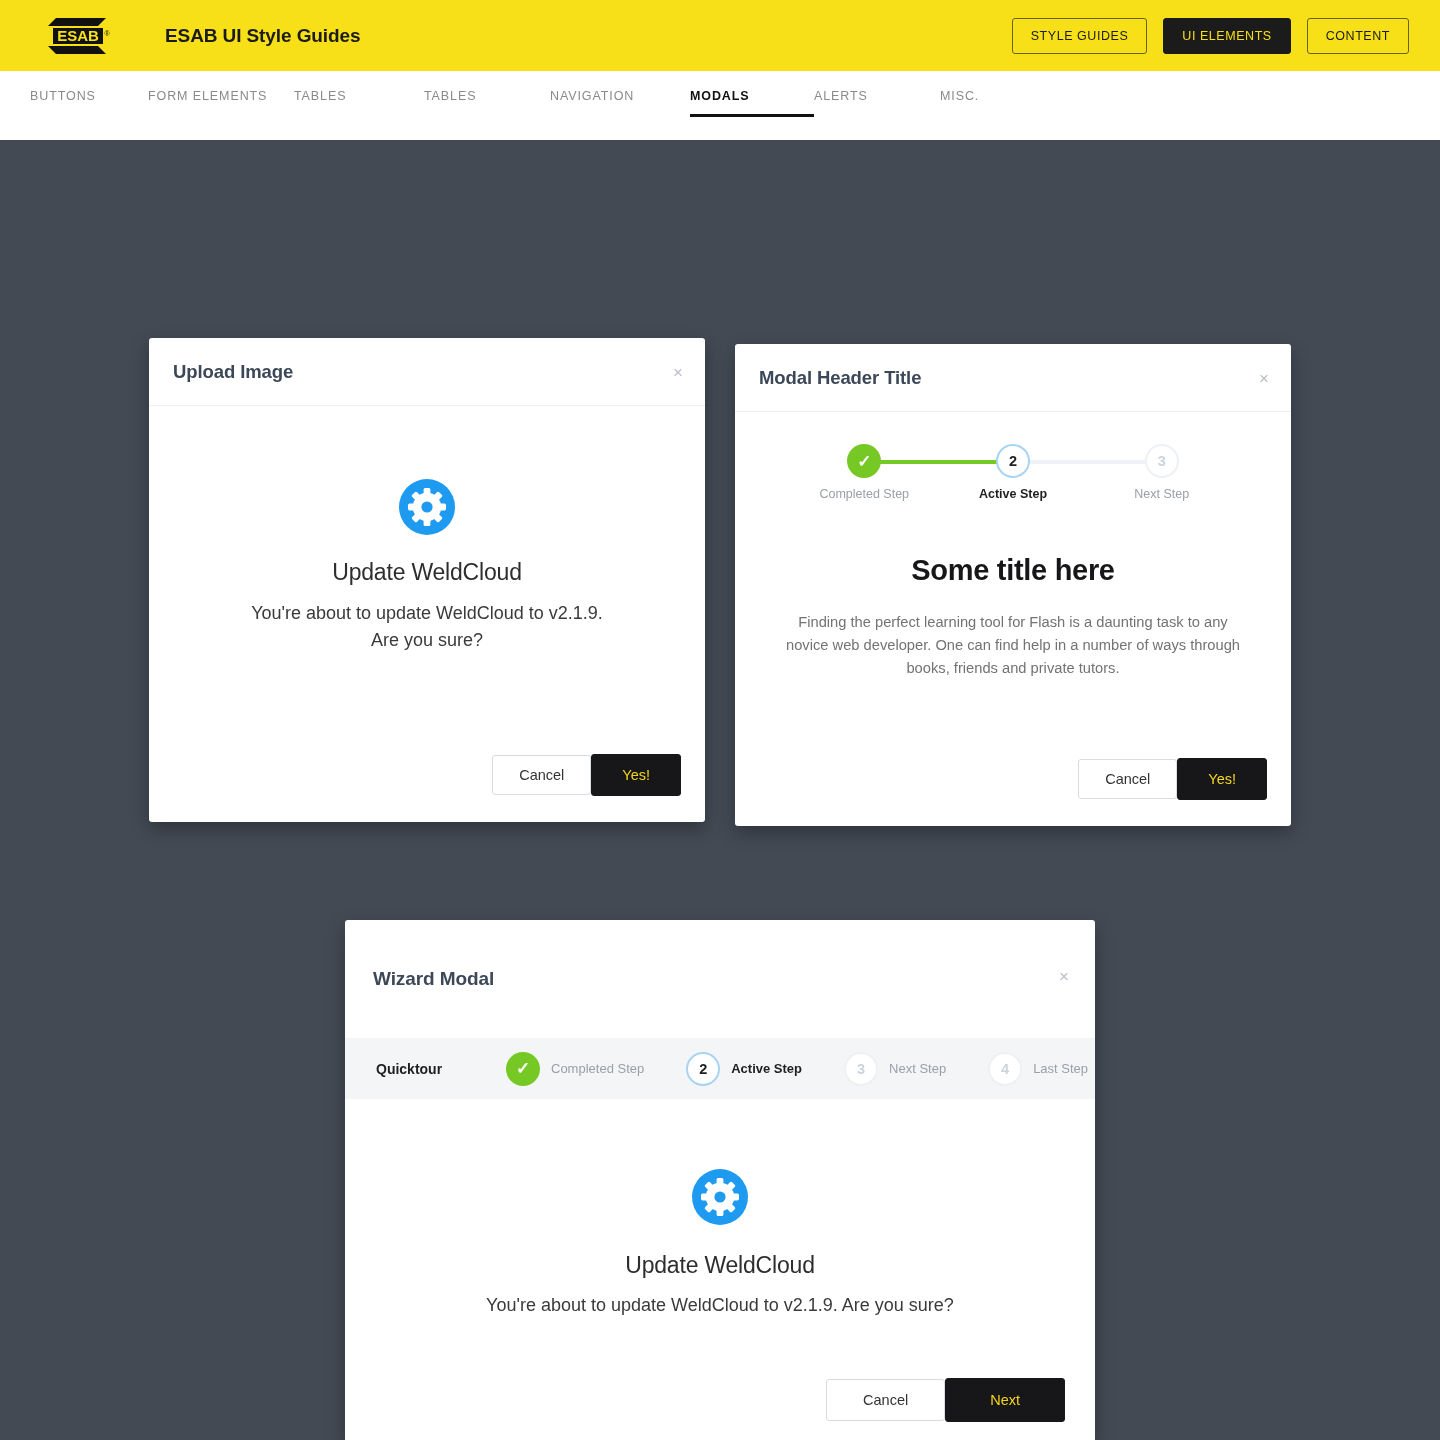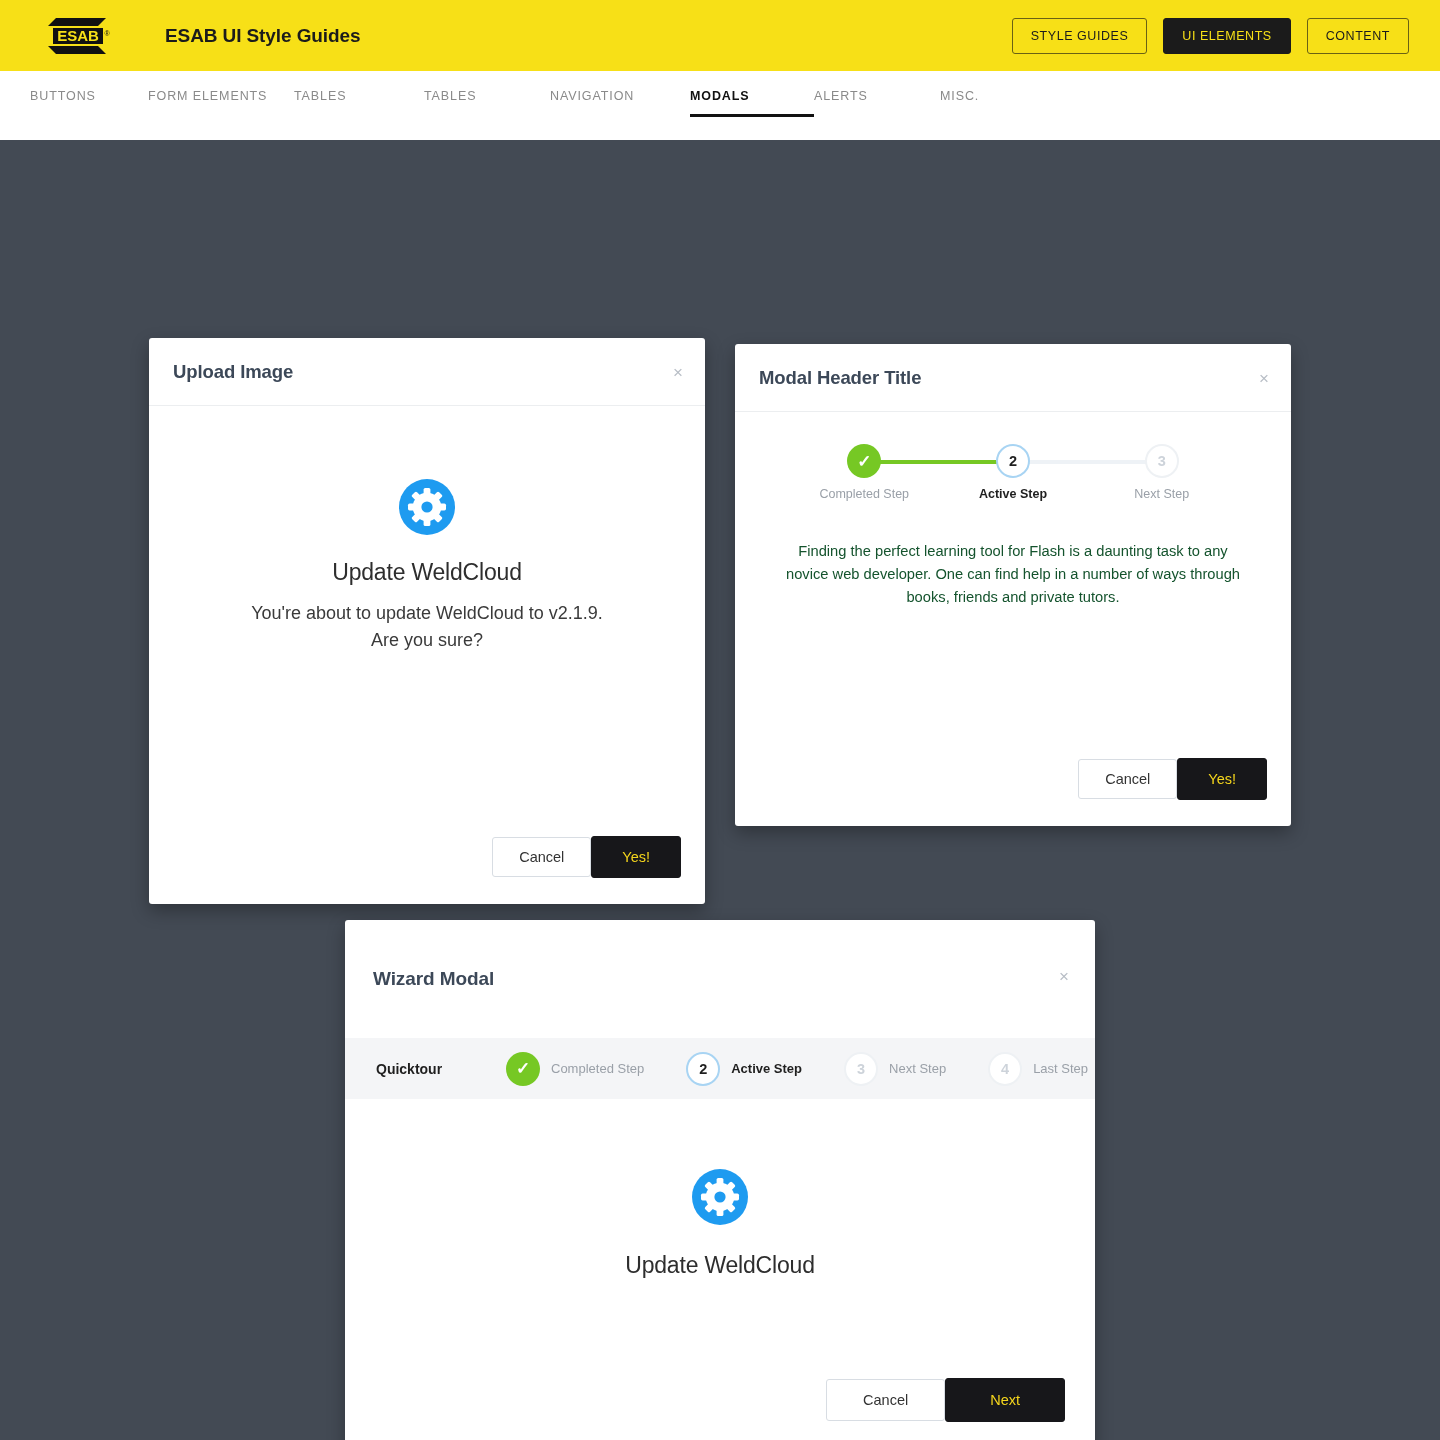"Upload Image" #modal-upload { height: 566px -> 484px }
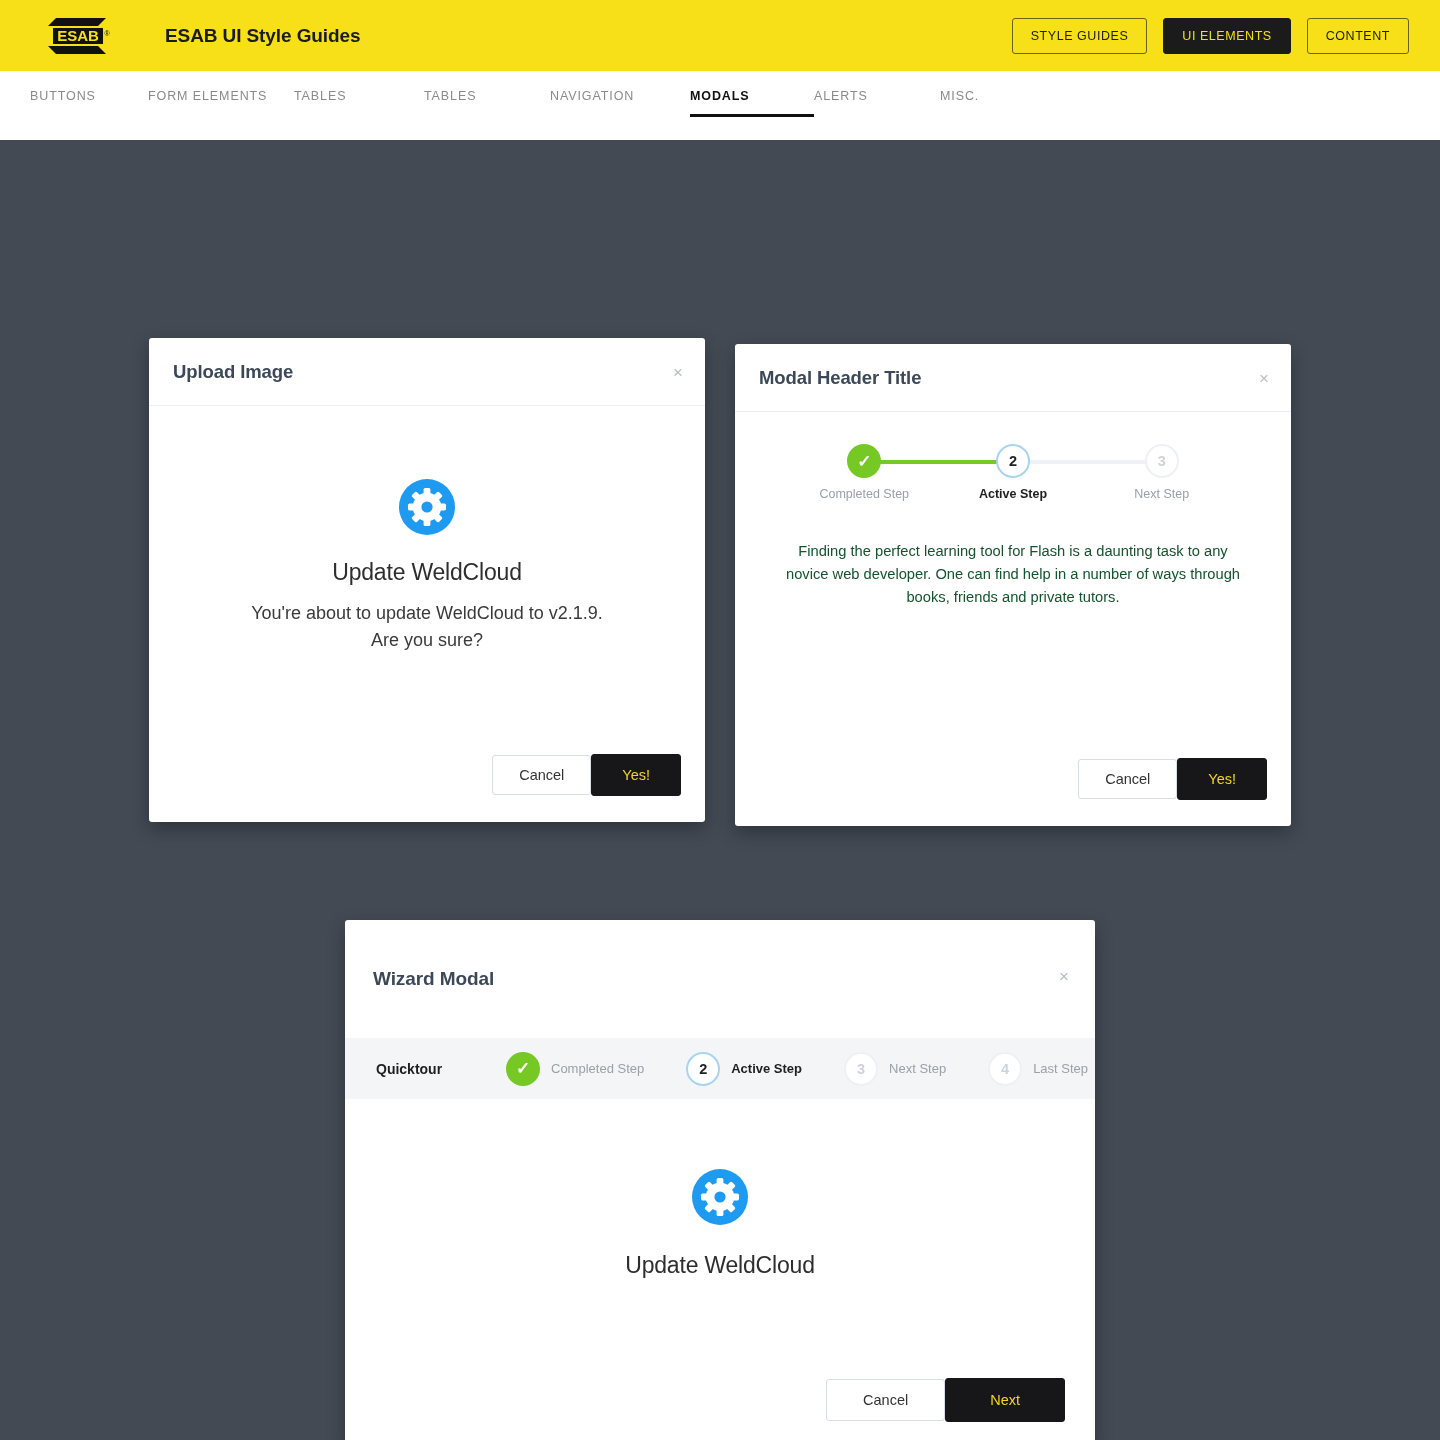"Some title here" div.big-title { html: none -> <div>Some title here</div> }
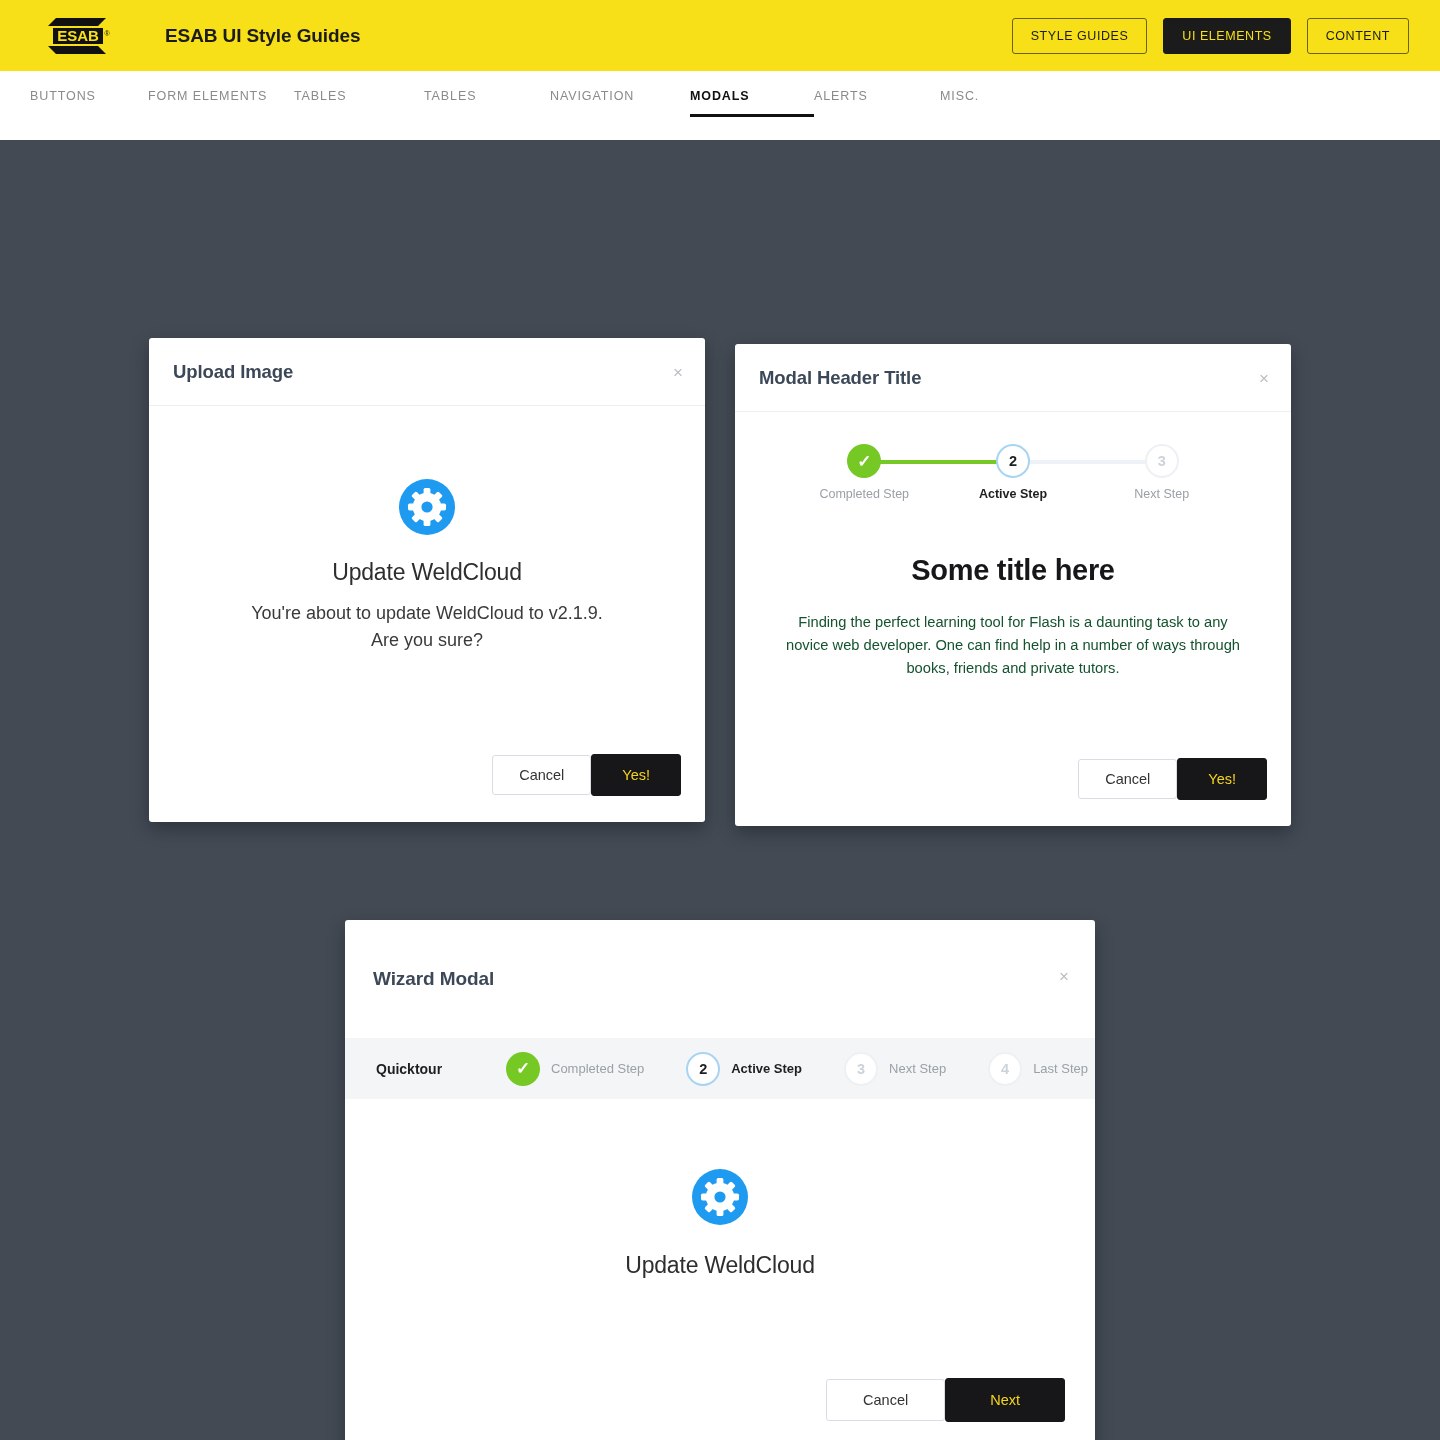"Finding the perfect learning tool" .big-para { color: #14532d -> #737373 }
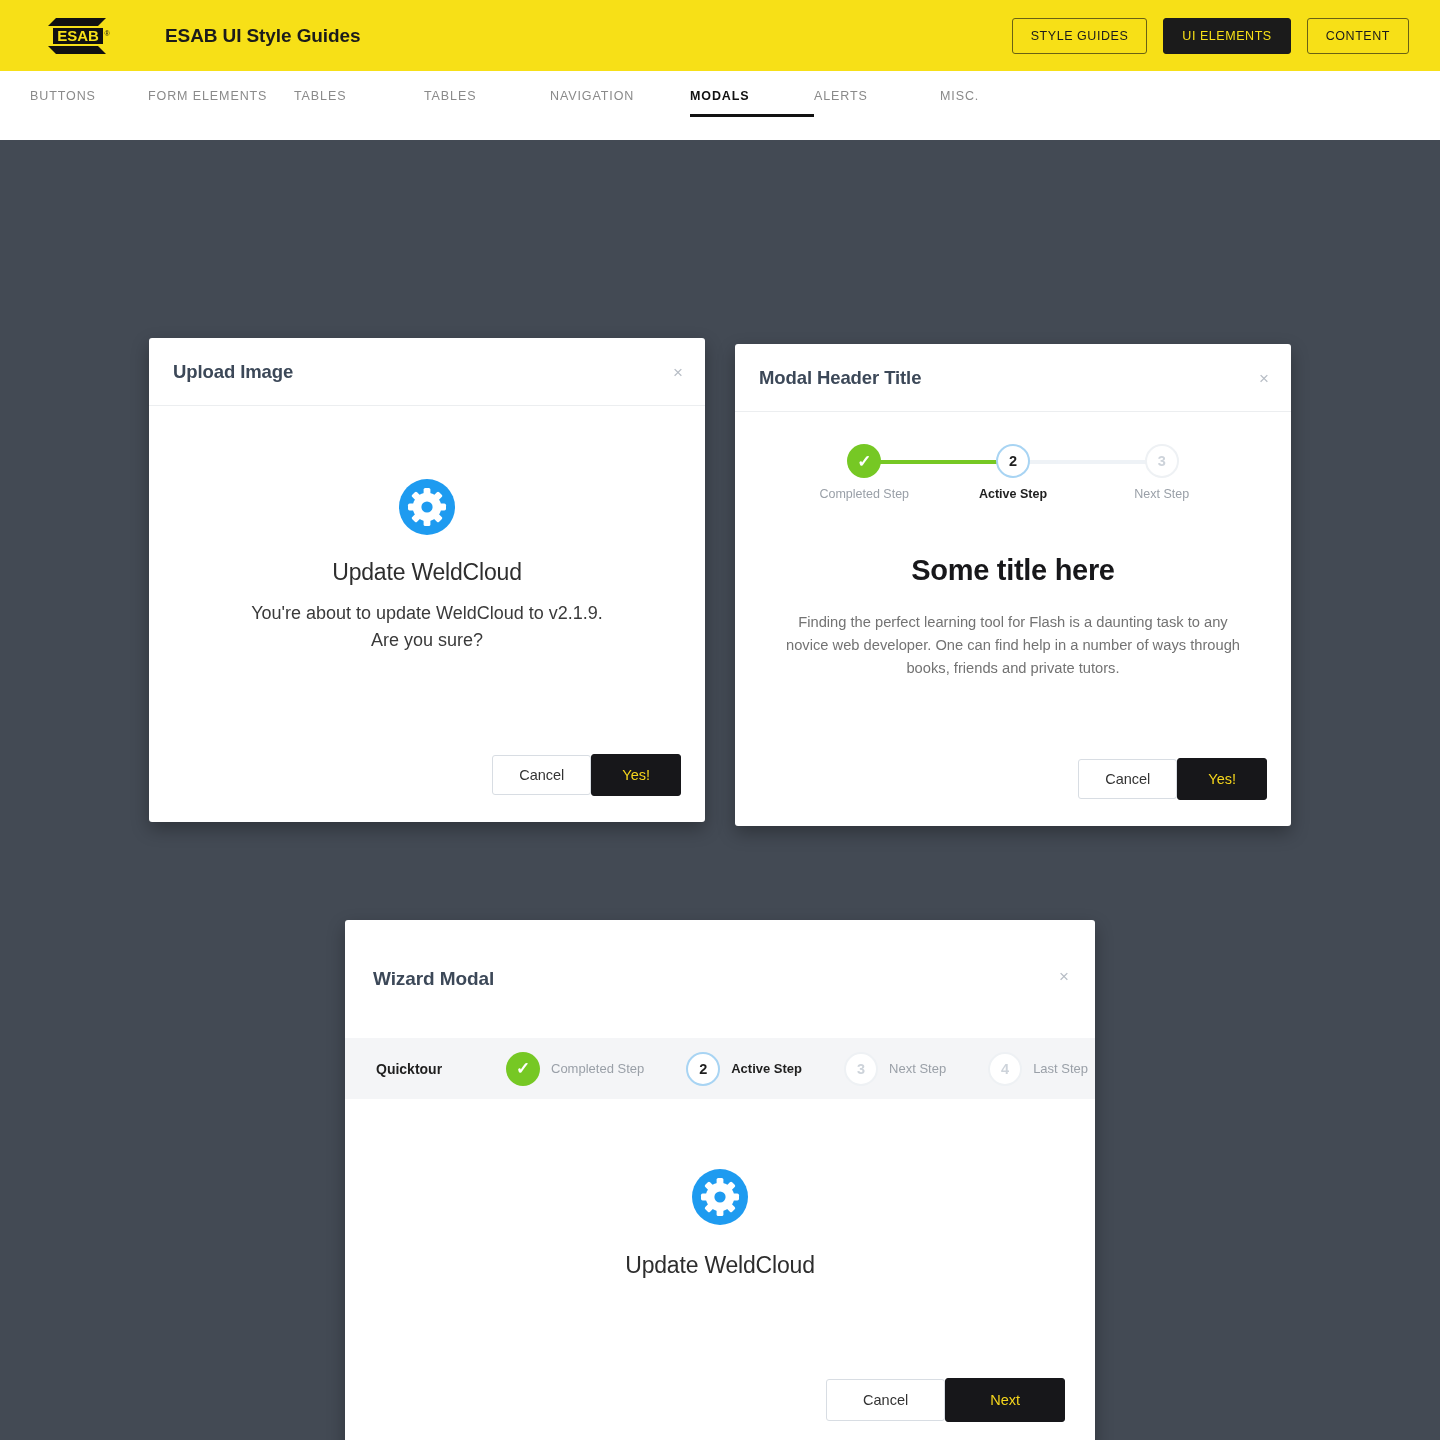"You're about to update WeldCloud to v2.1.9. Are" div.content-sub { html: none -> <div>You're about to update WeldCloud to v2.1.9. Are you sure?</div> }
